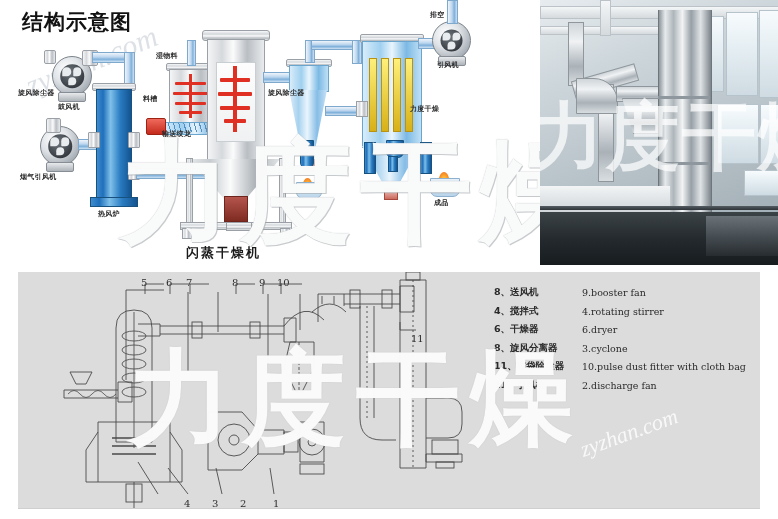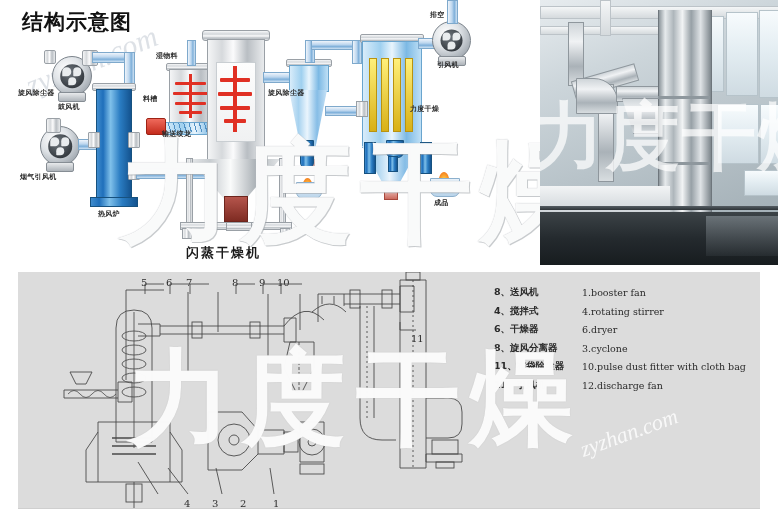"1.booster fan" span.leg-en { text: 1.booster -> 9.booster }
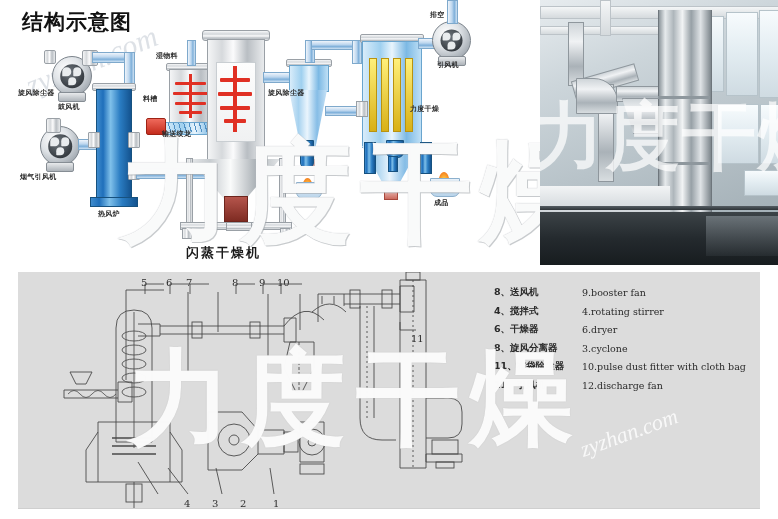"12.discharge fan" span.leg-en { text: 12.discharge -> 2.discharge }
